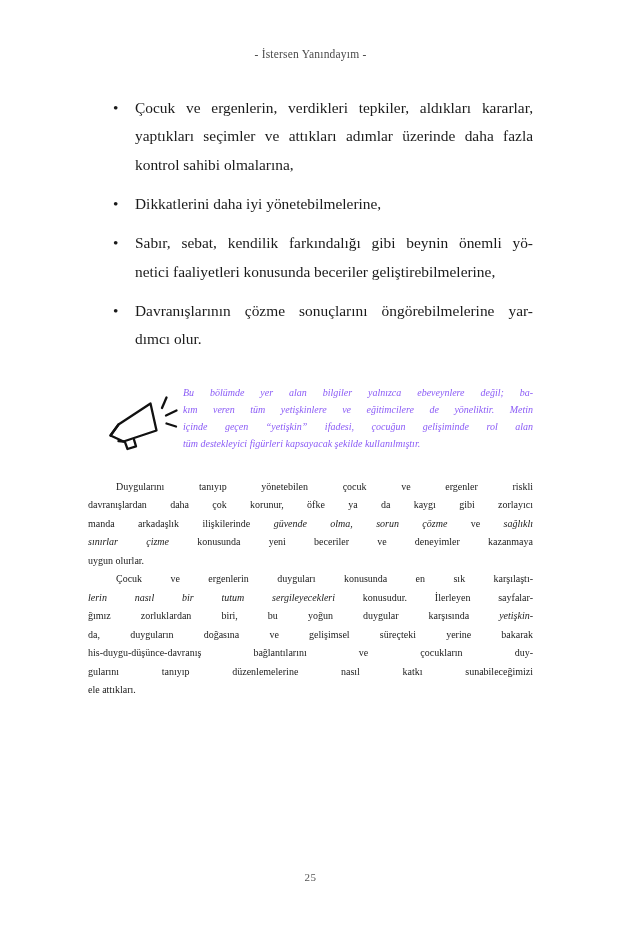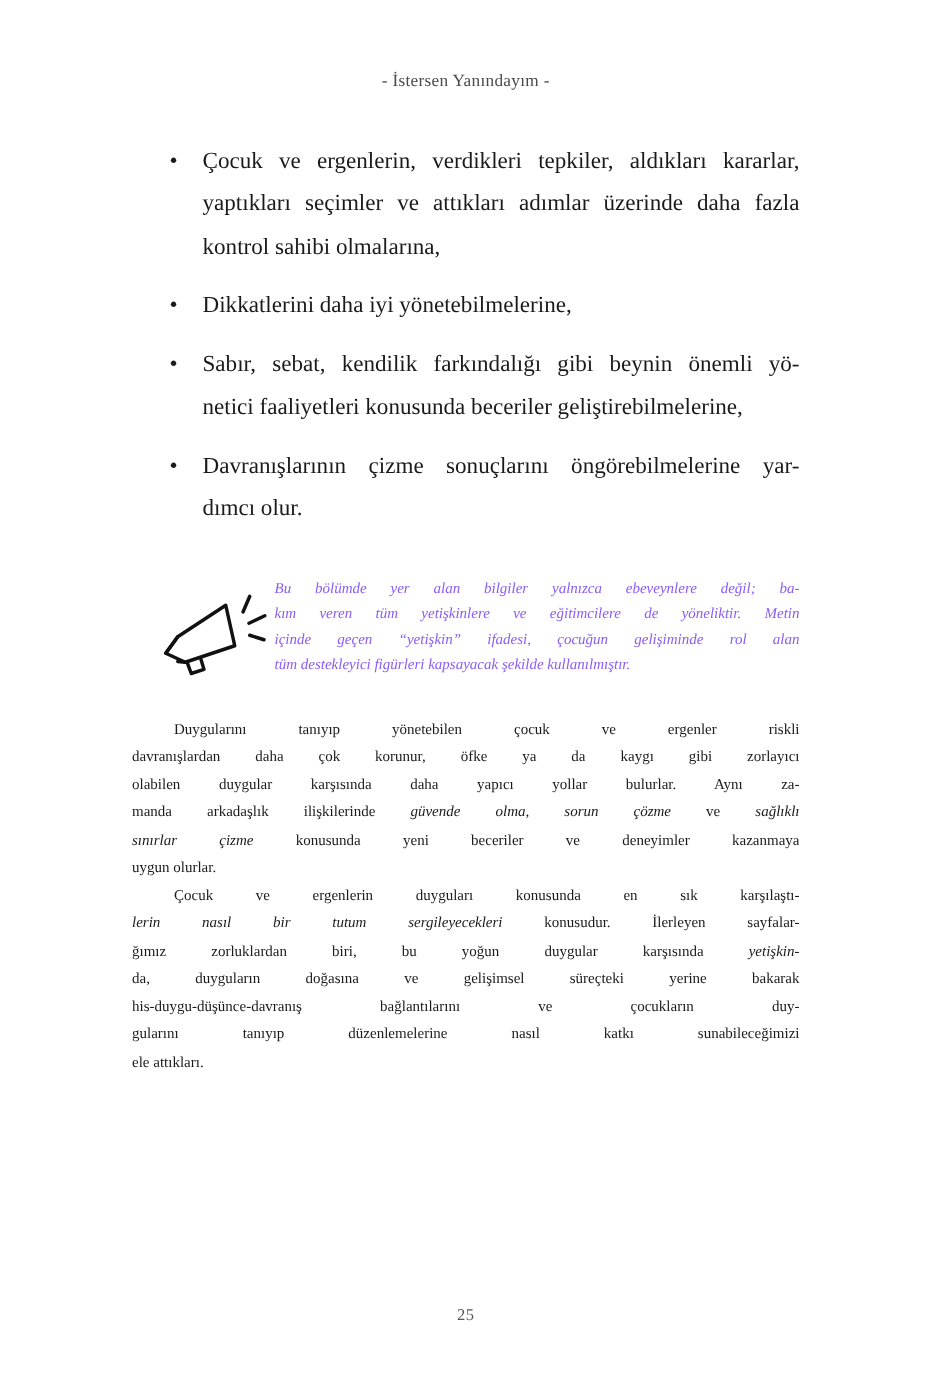"Davranışlarının çizme sonuçlarını" span.ln { text: çizme -> çözme }
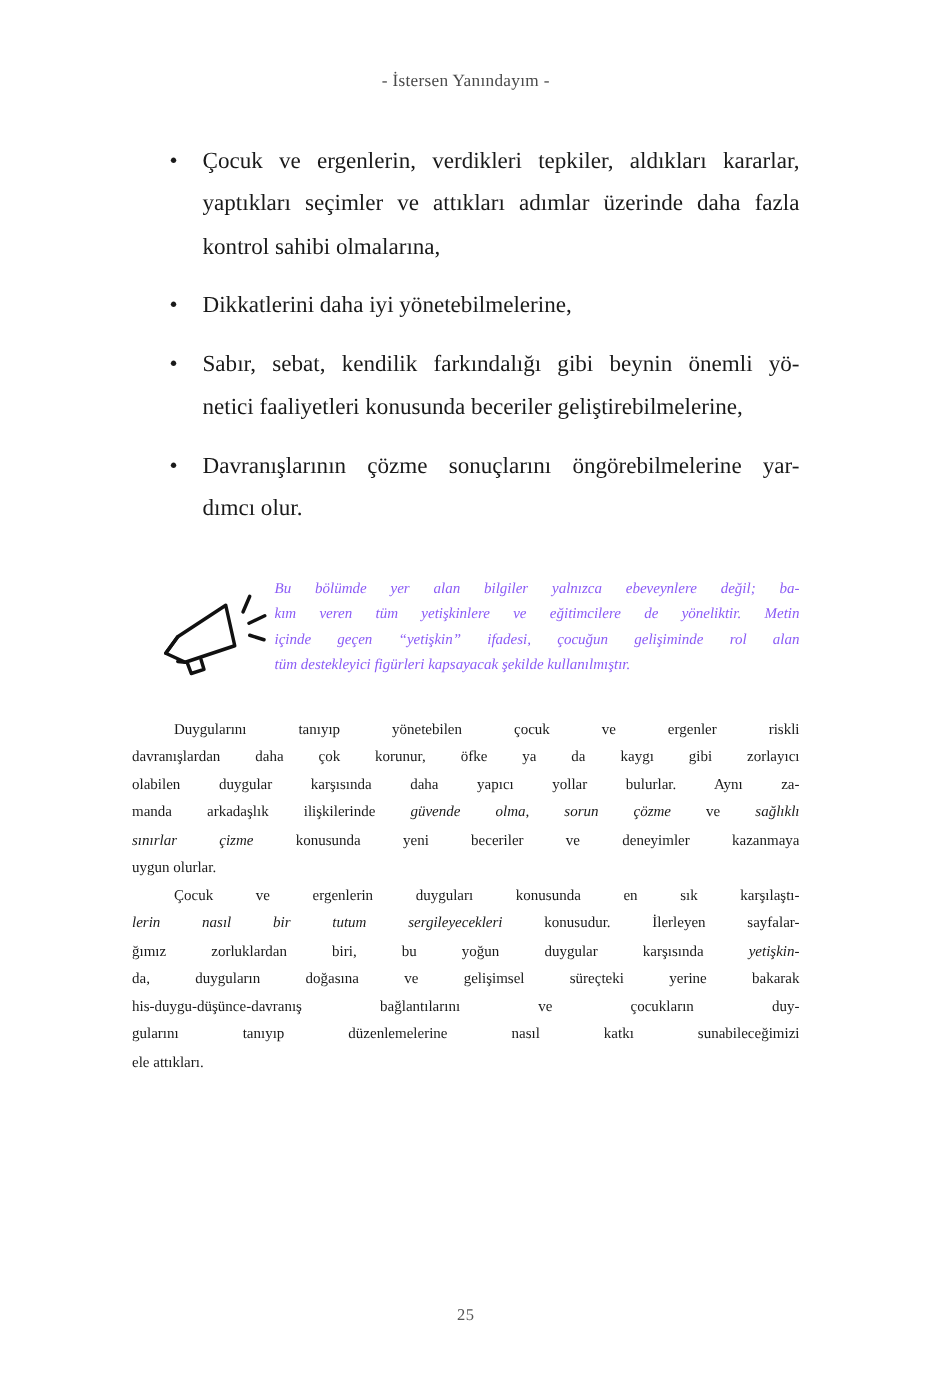"olabilen duygular karşısında daha yapıcı" span.ln { html: <span>olabilen duygular karşısında daha yapıcı yollar bulurlar. Aynı za-</span> -> none }
